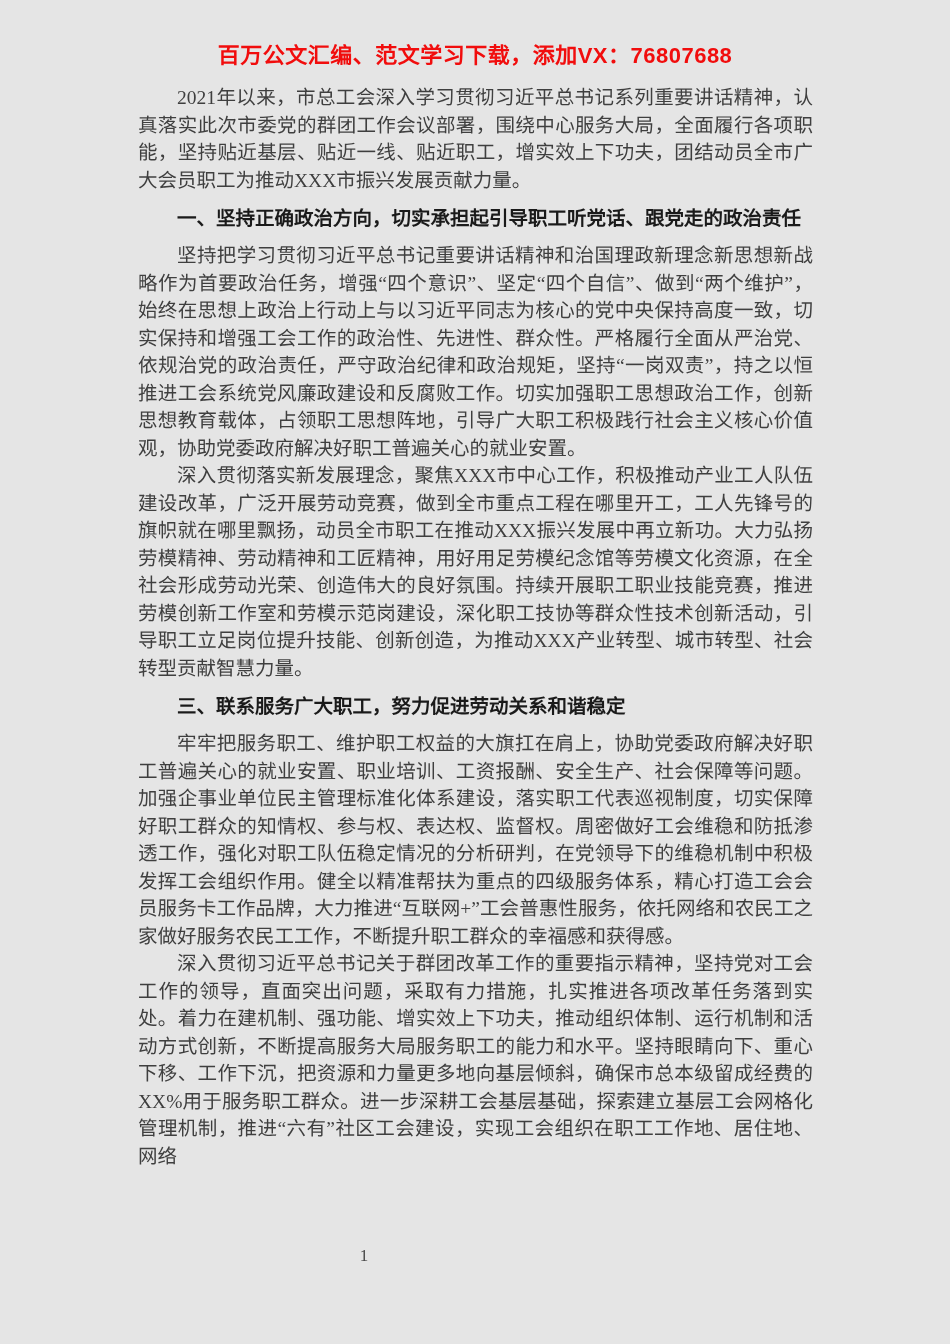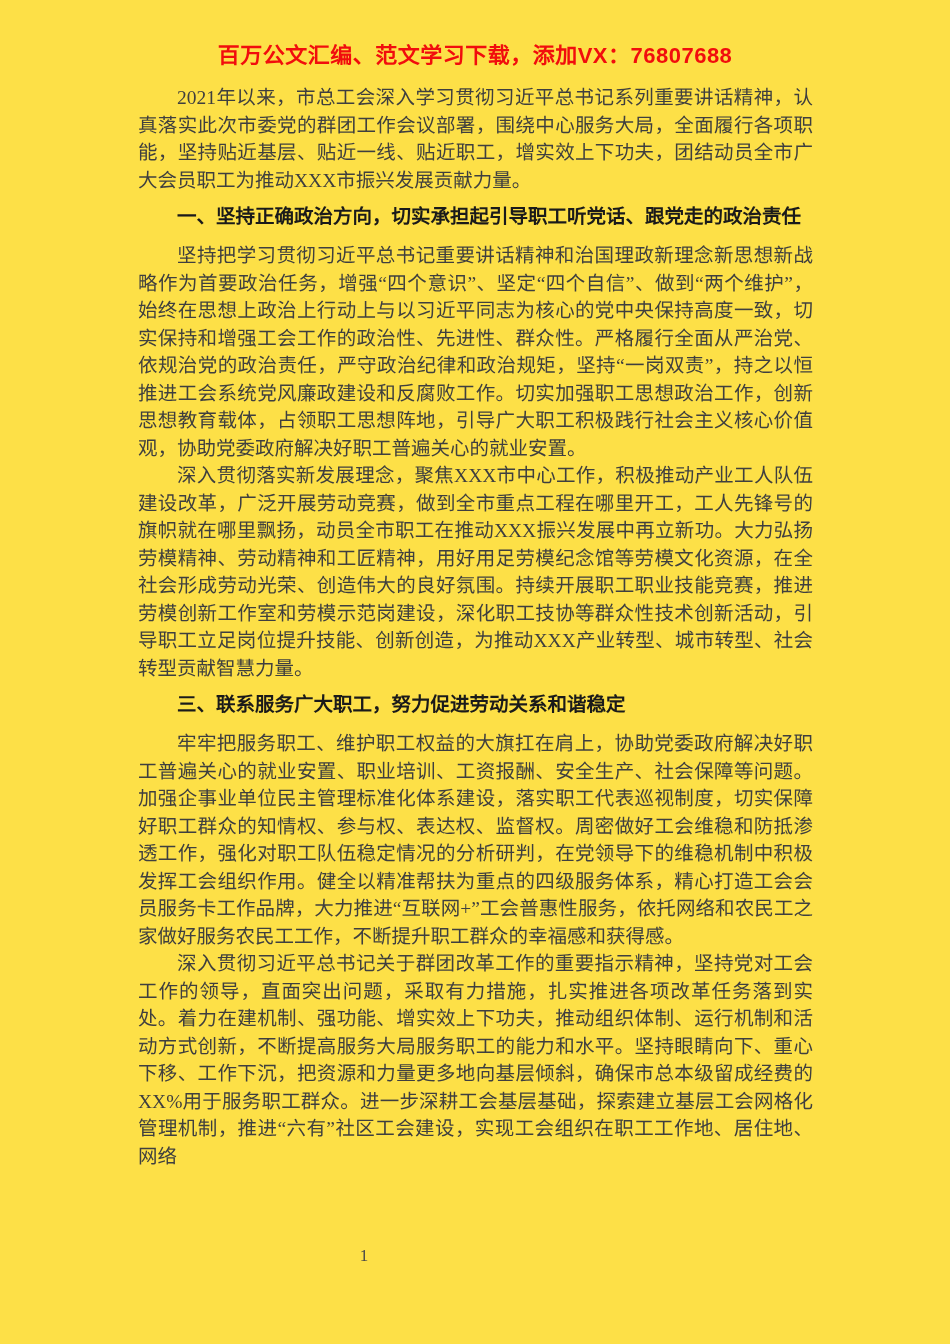"百万公文汇编、范文学习下载，添加VX：76807688" .page { background: #fde047 -> #e5e5e5 }
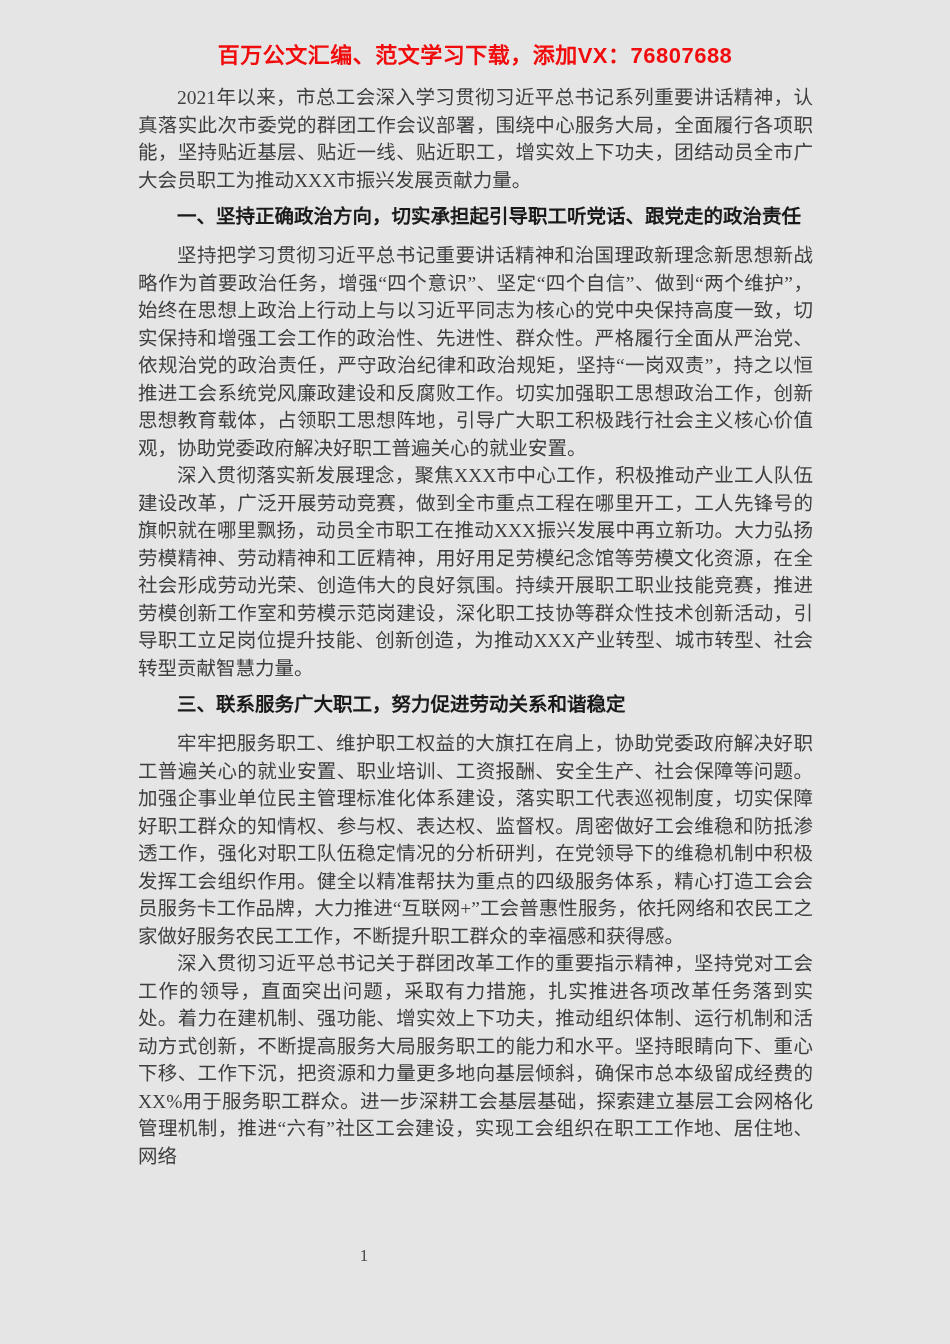"一、坚持正确政治方向，切实承担起引导职工听党话、跟党走的政治责任" .sec-heading { font-family: Liberation Mono, monospace -> Liberation Sans, sans-serif }
